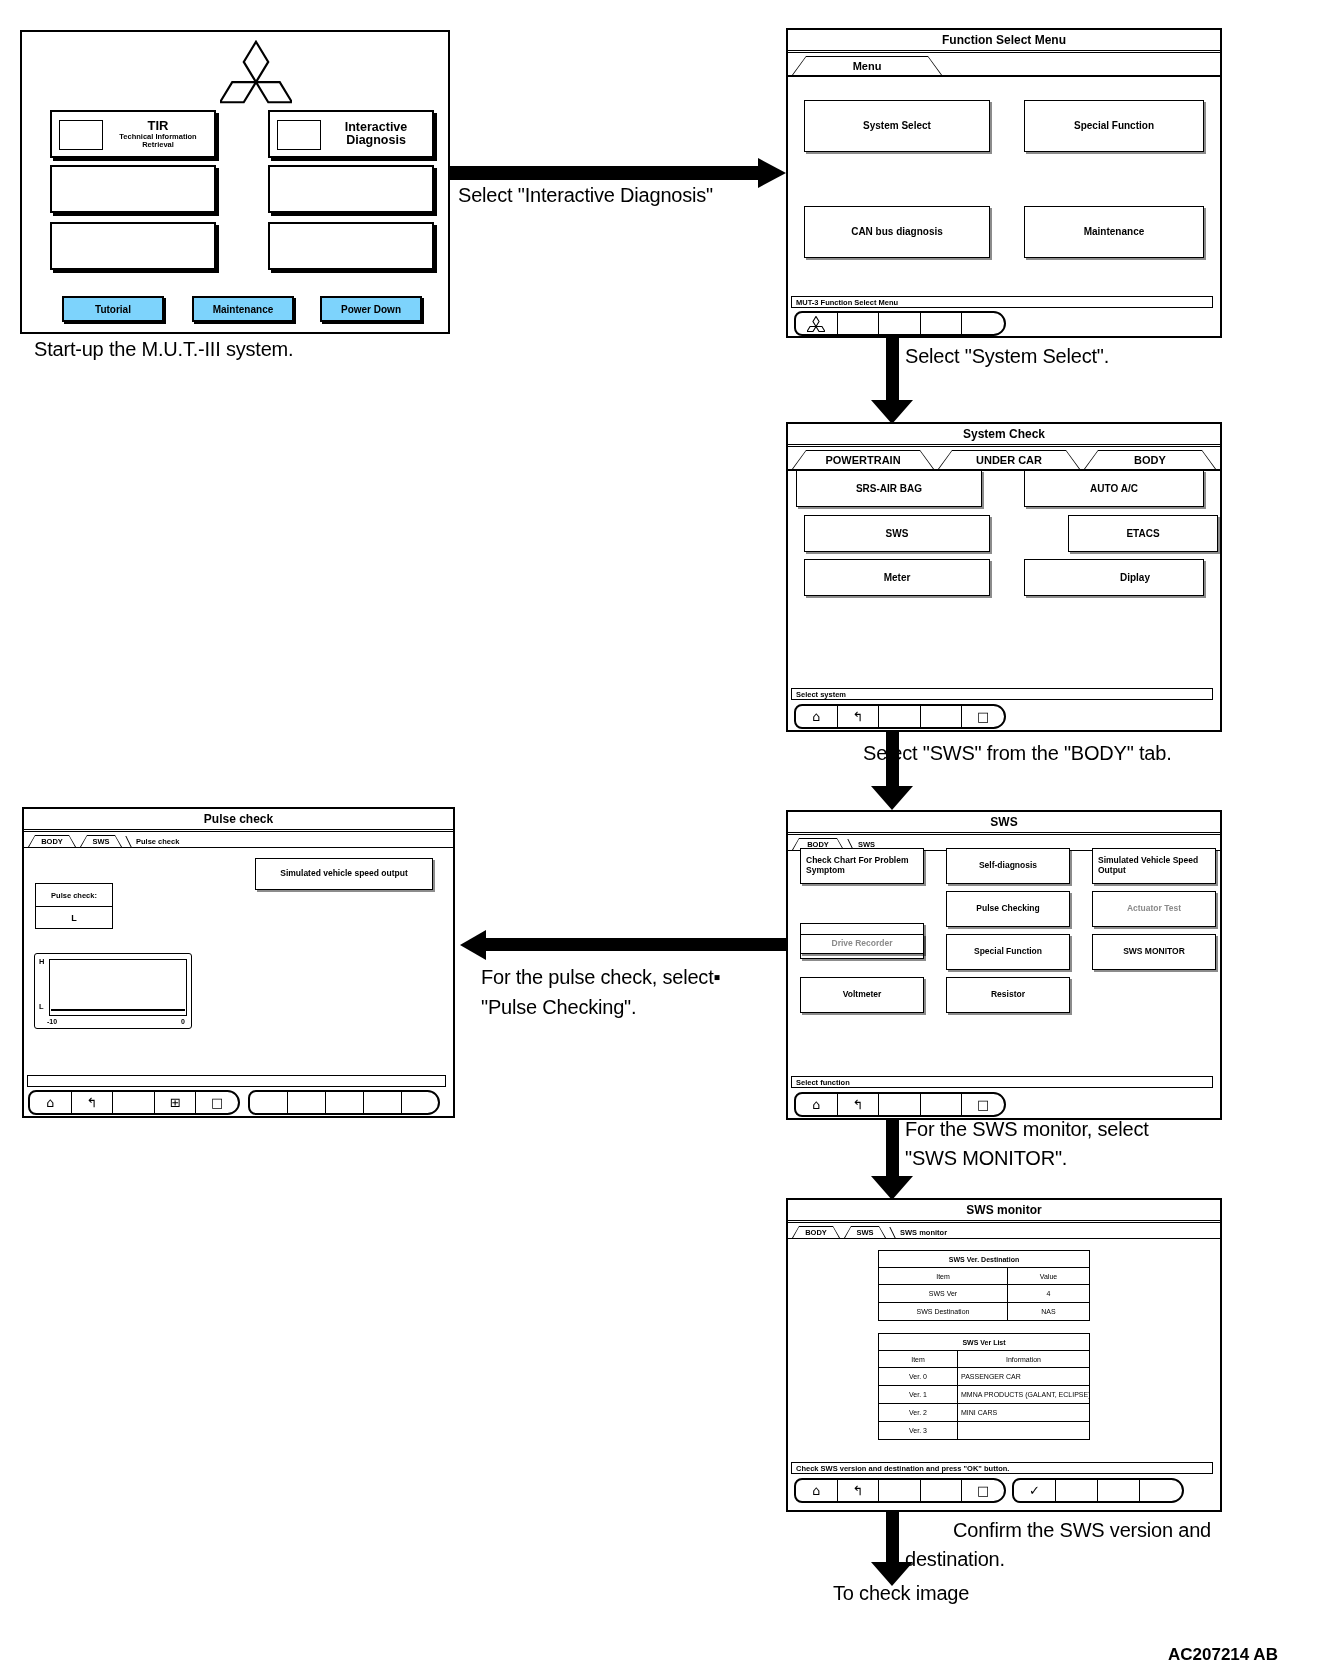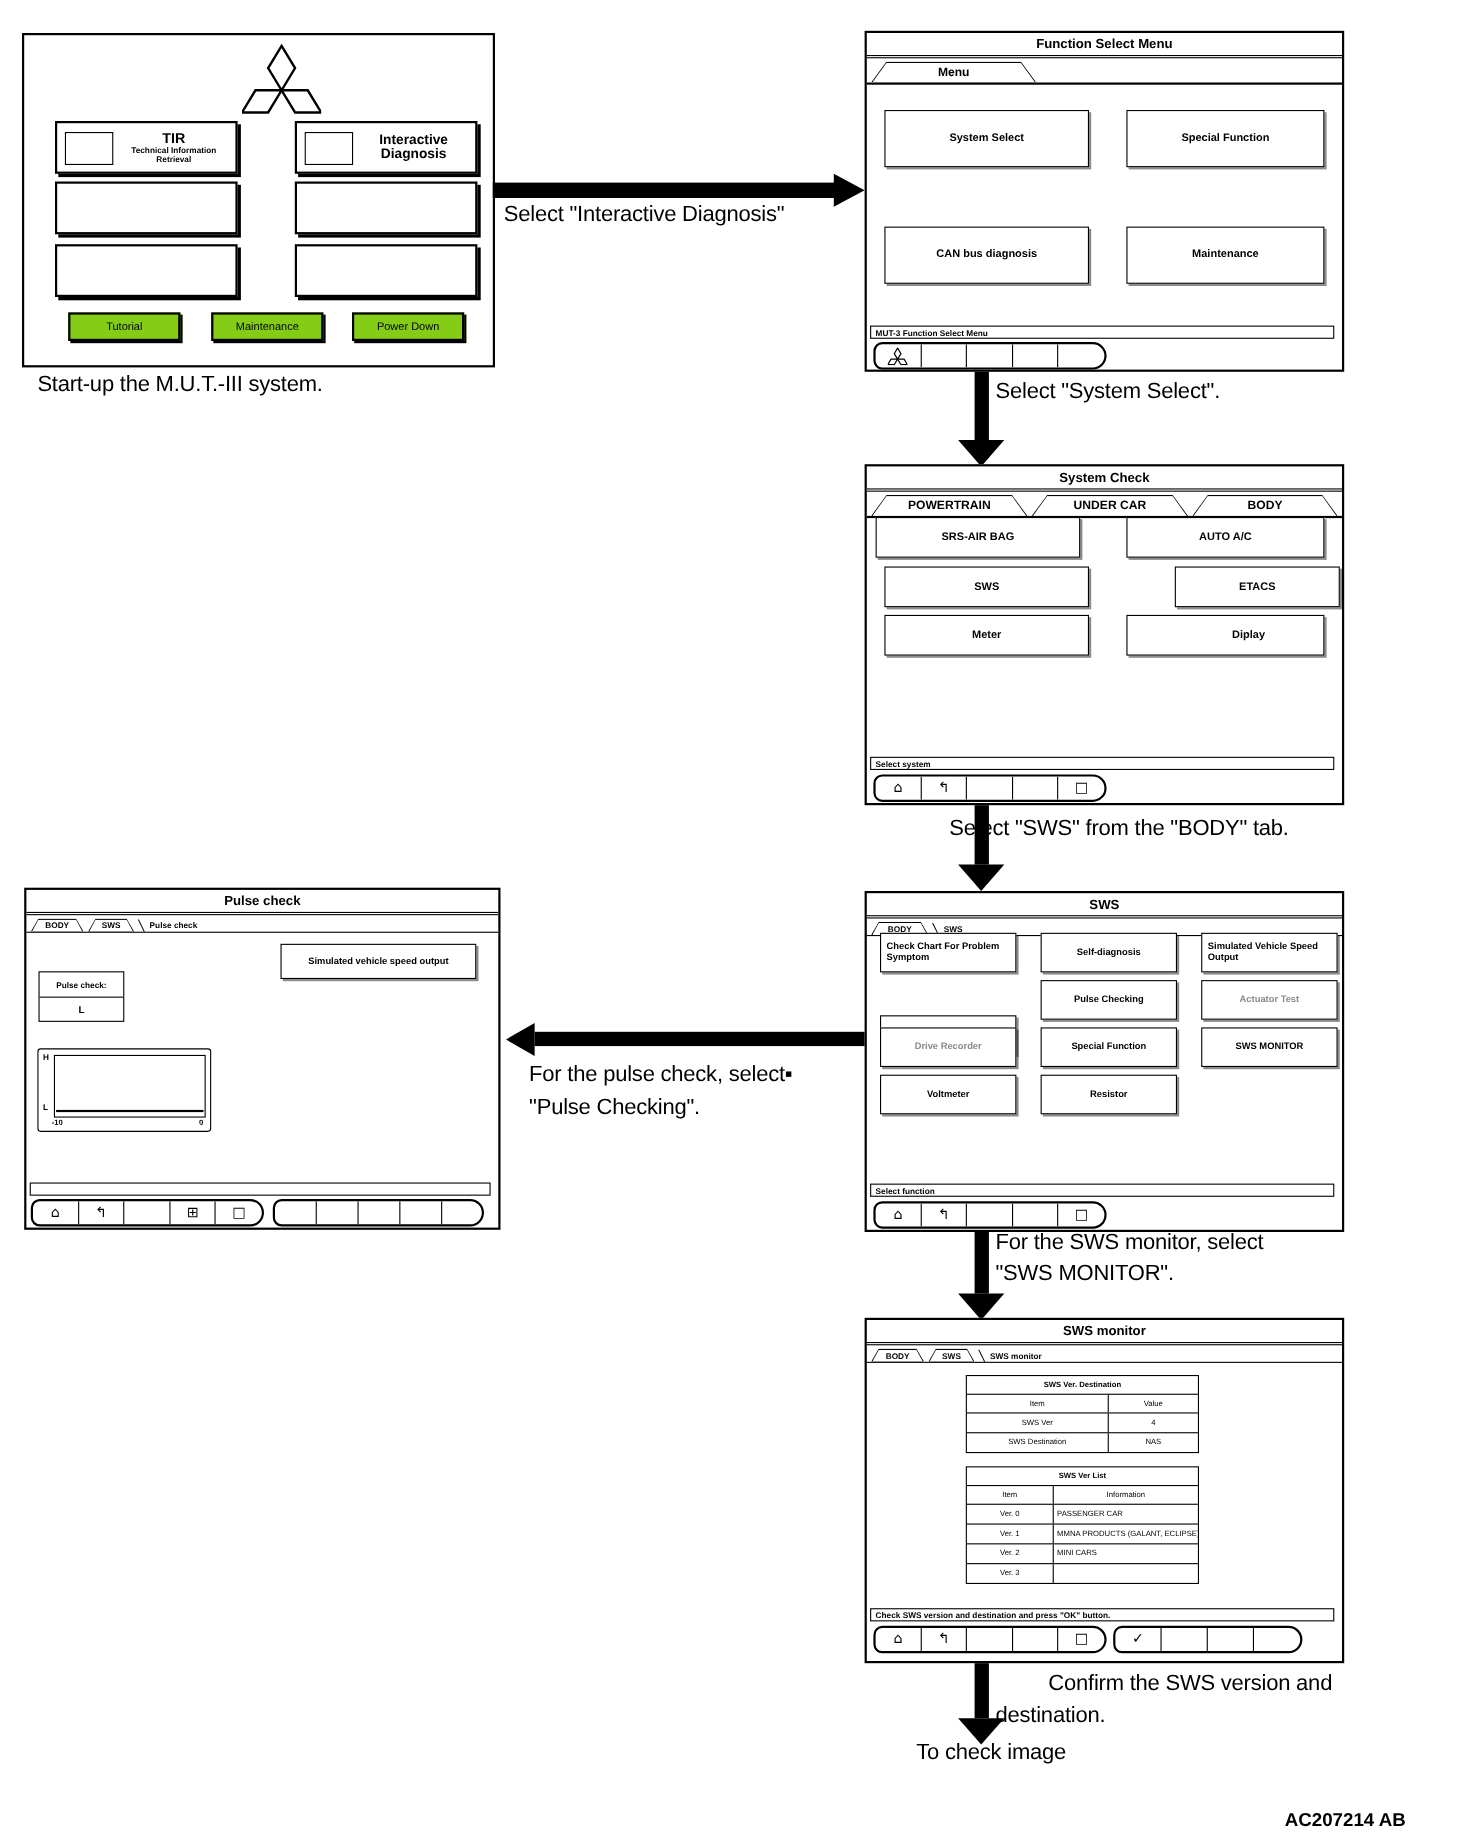"Tutorial" .btm { background: #84cc16 -> #7dd3fc; font-weight: normal -> bold; margin-top: none -> 12px }
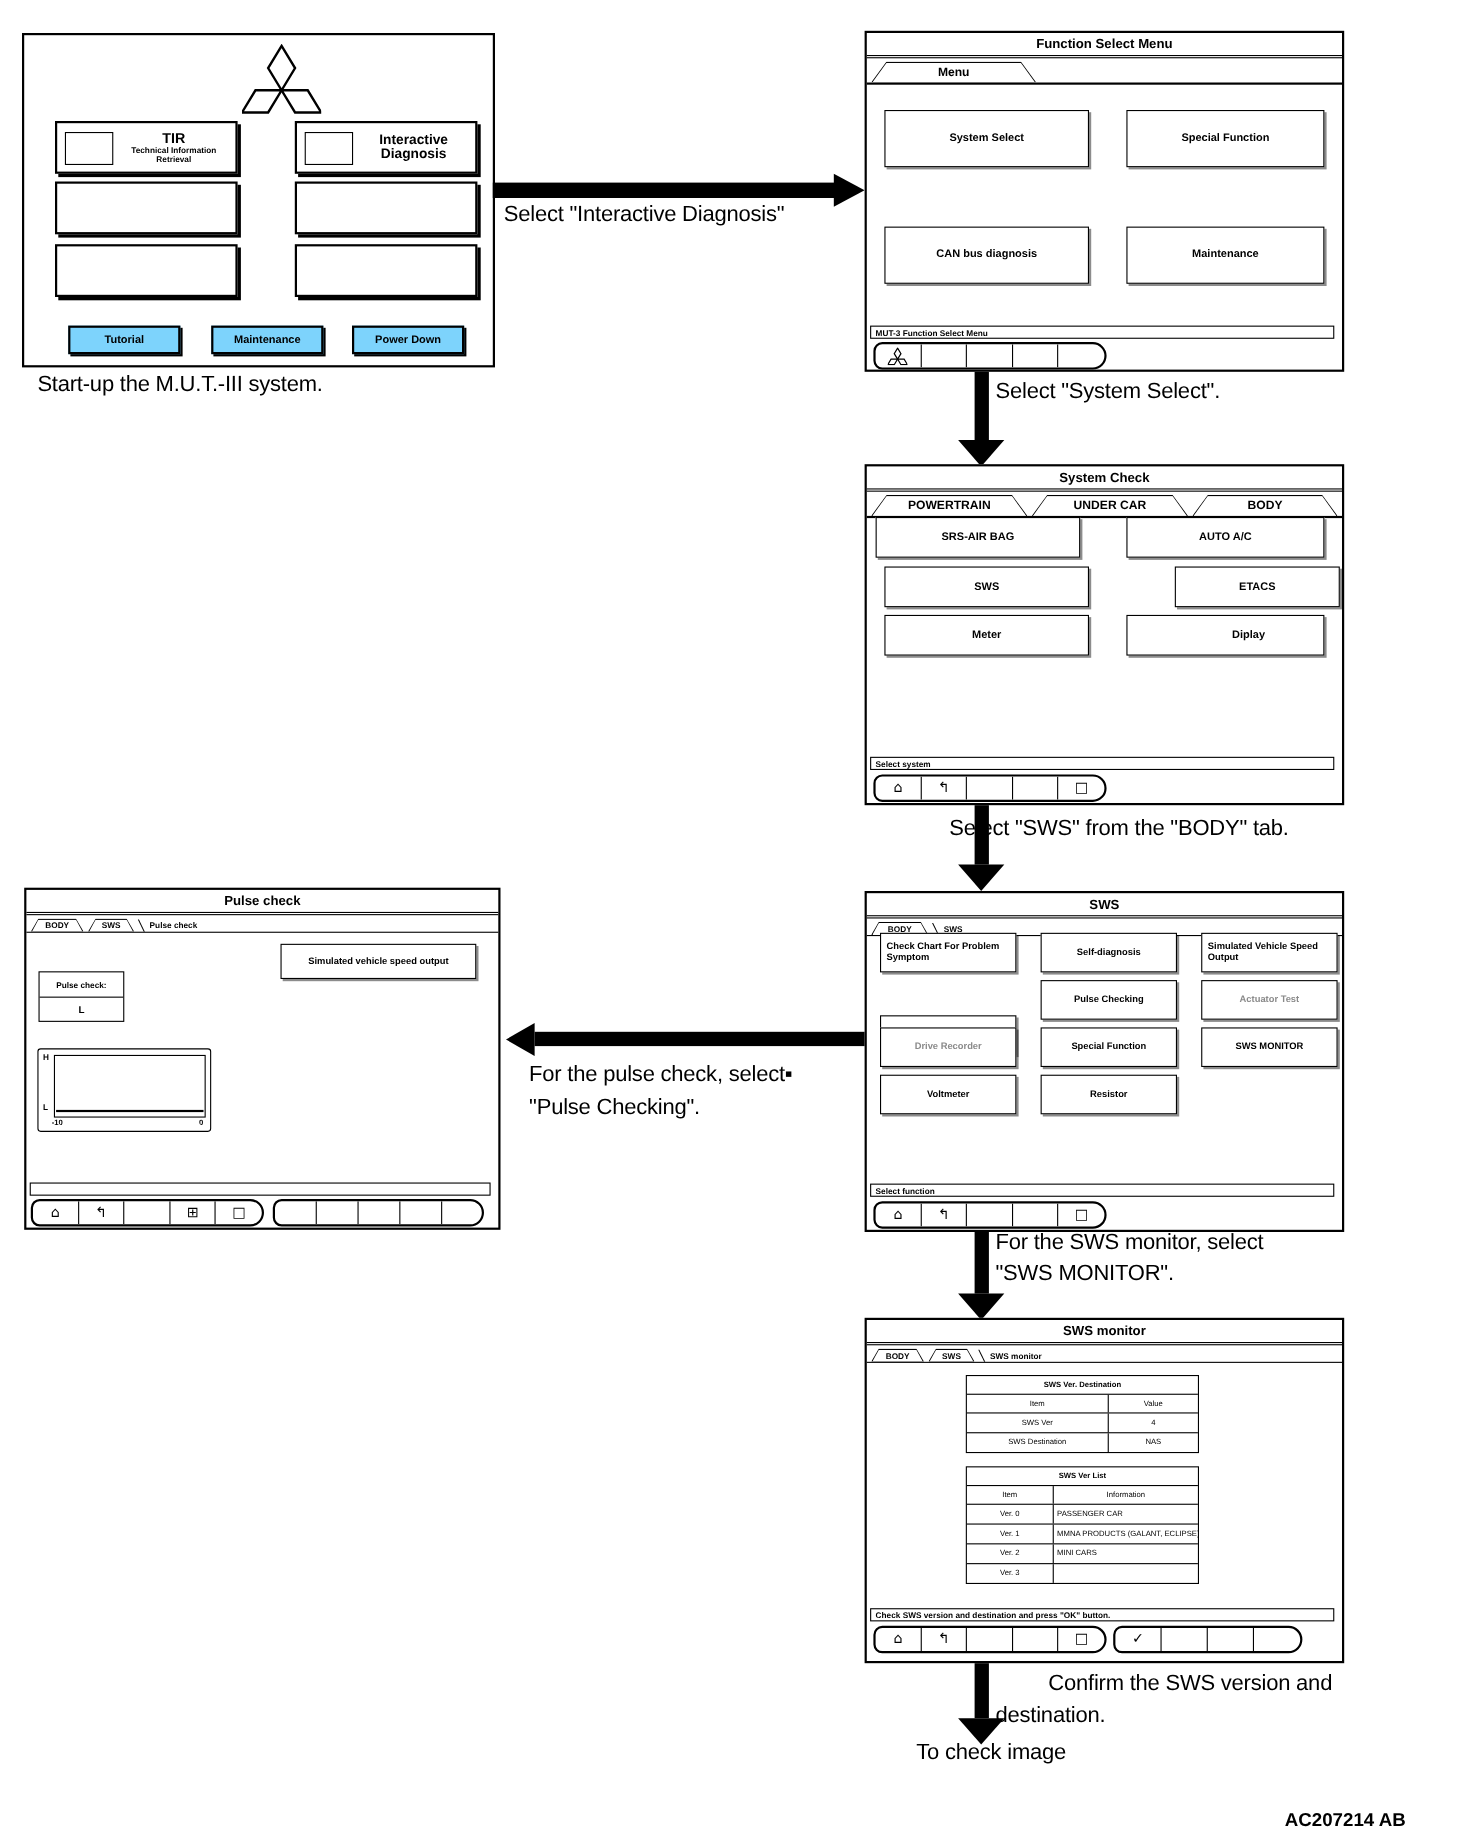"Drive Recorder" div.mbtn { height: 36px -> 20px }
